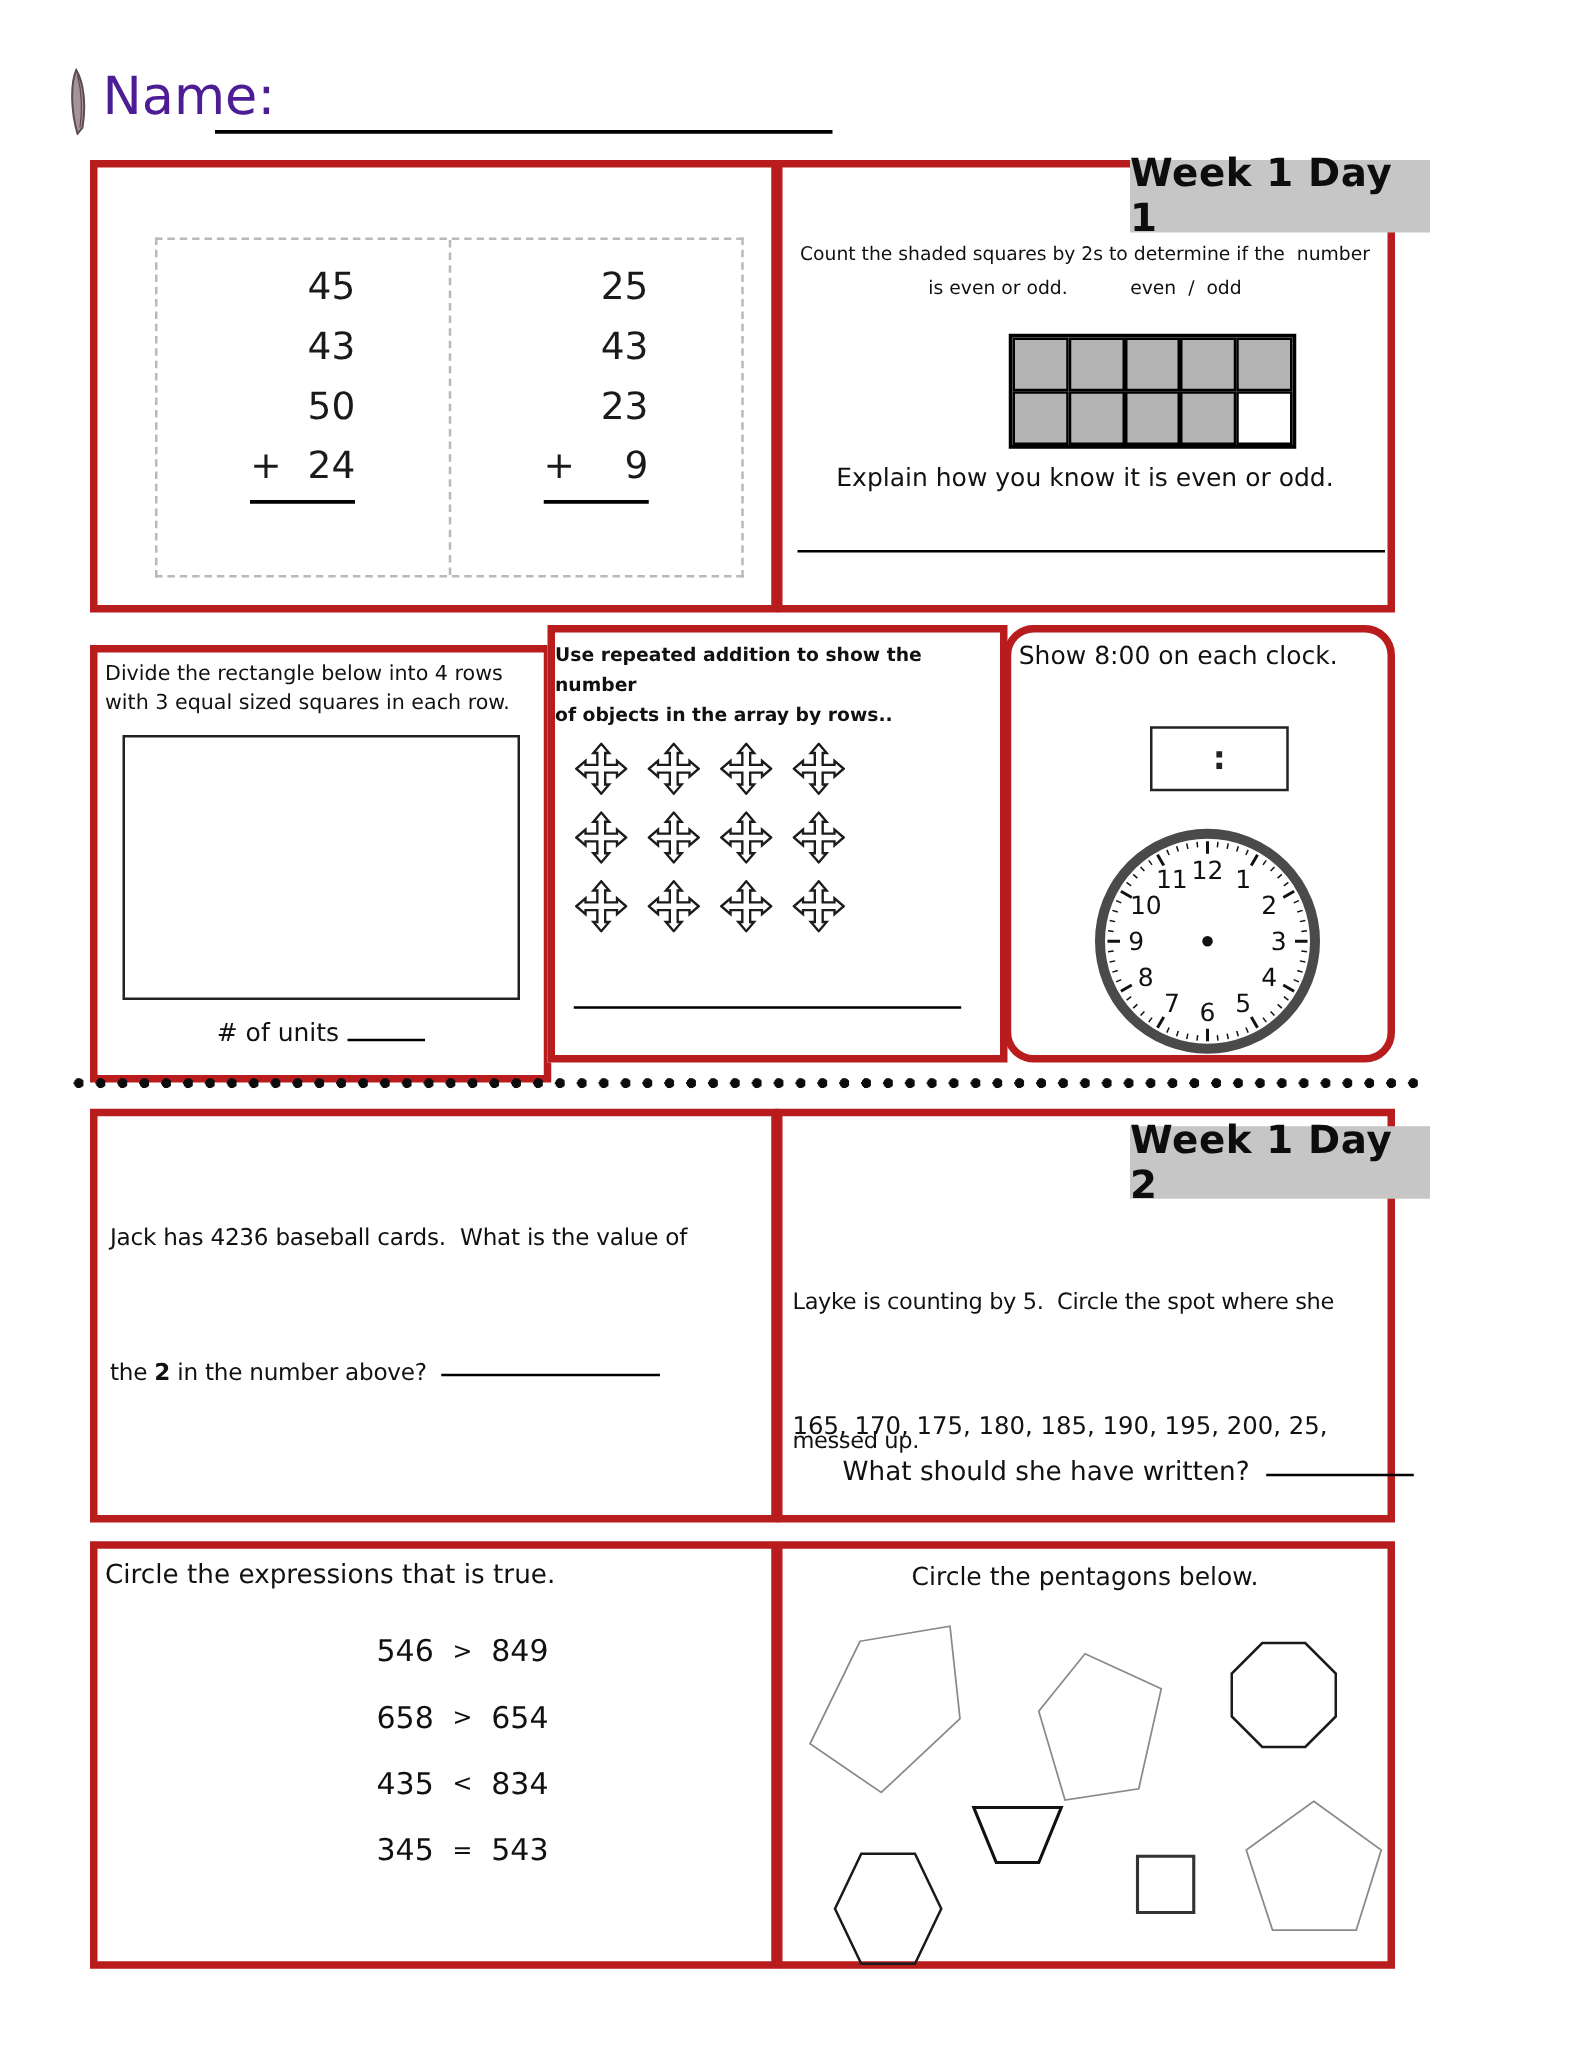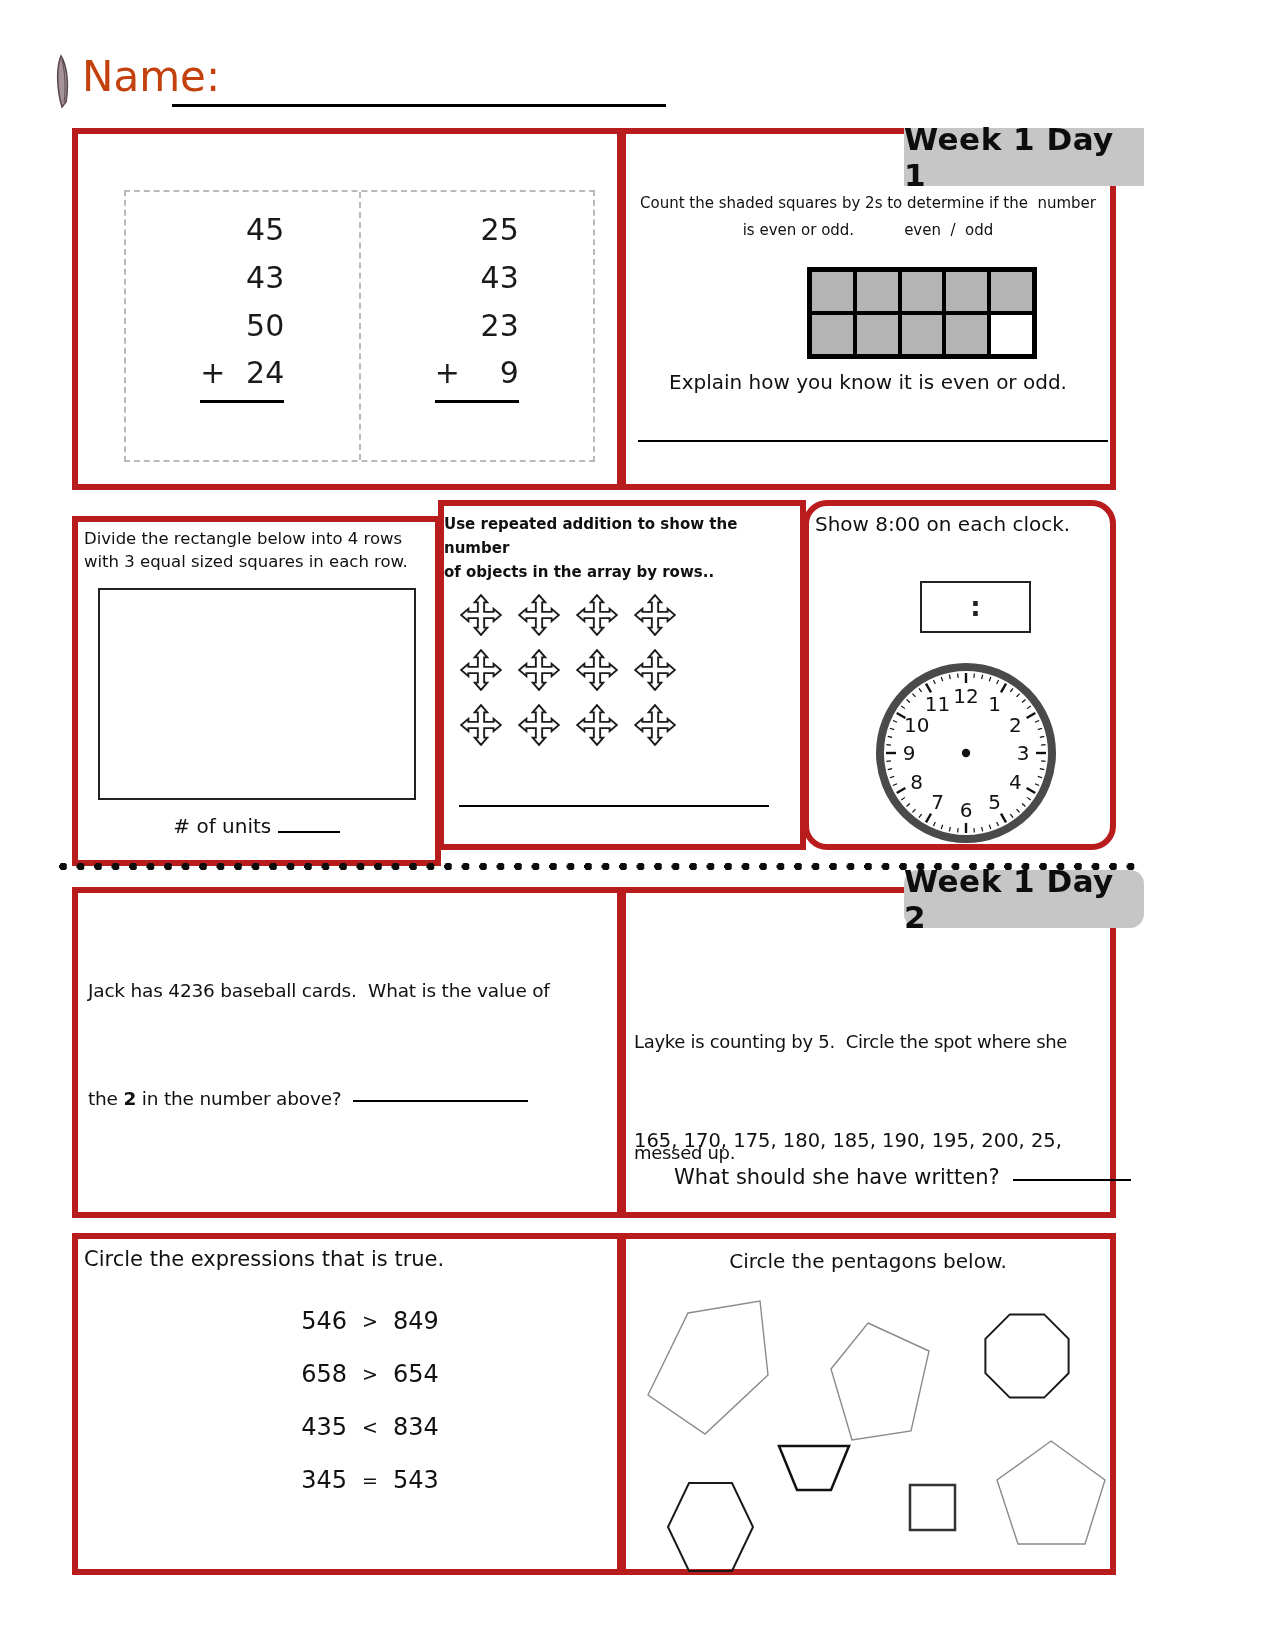"Name:" .name-label { color: #c2410c -> #4c1d95 }
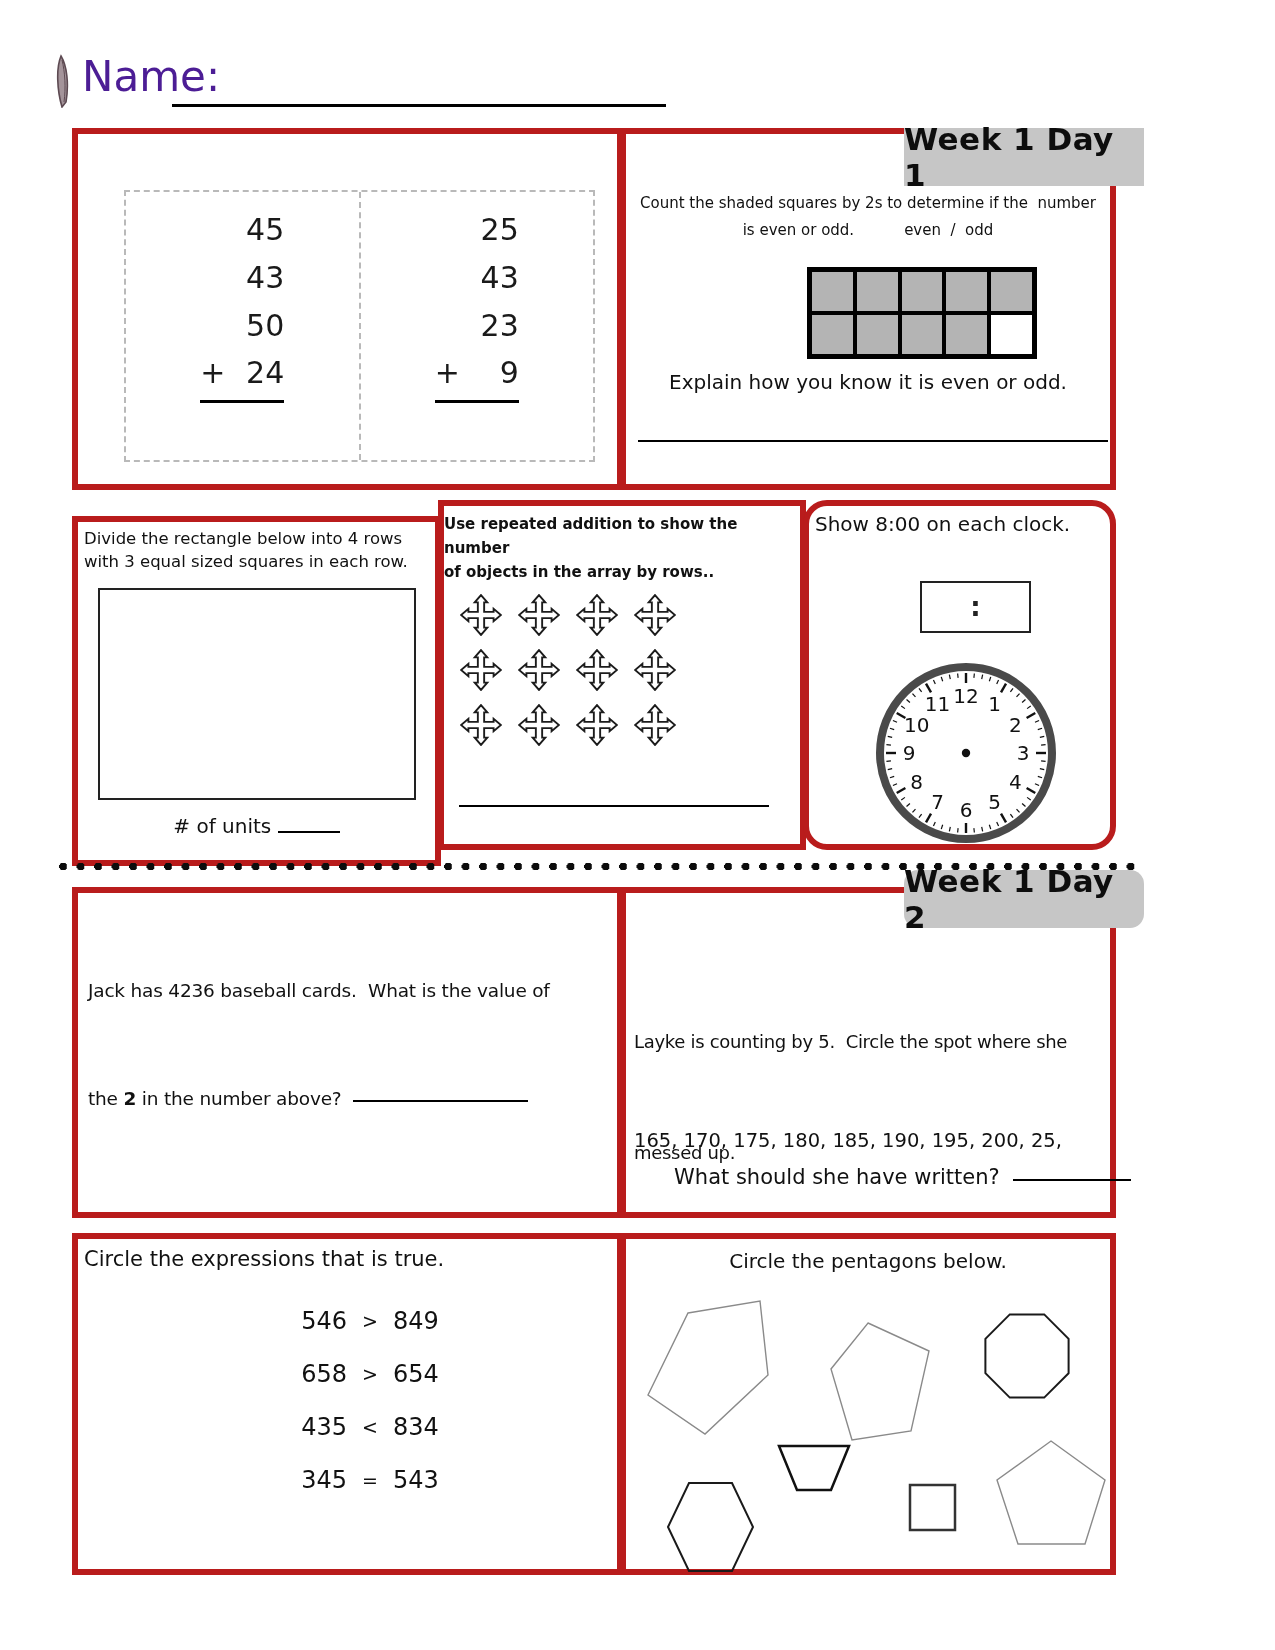"Week 1 Day 2" .week2 { border-radius: 14px -> none; top: 870px -> 901px }
